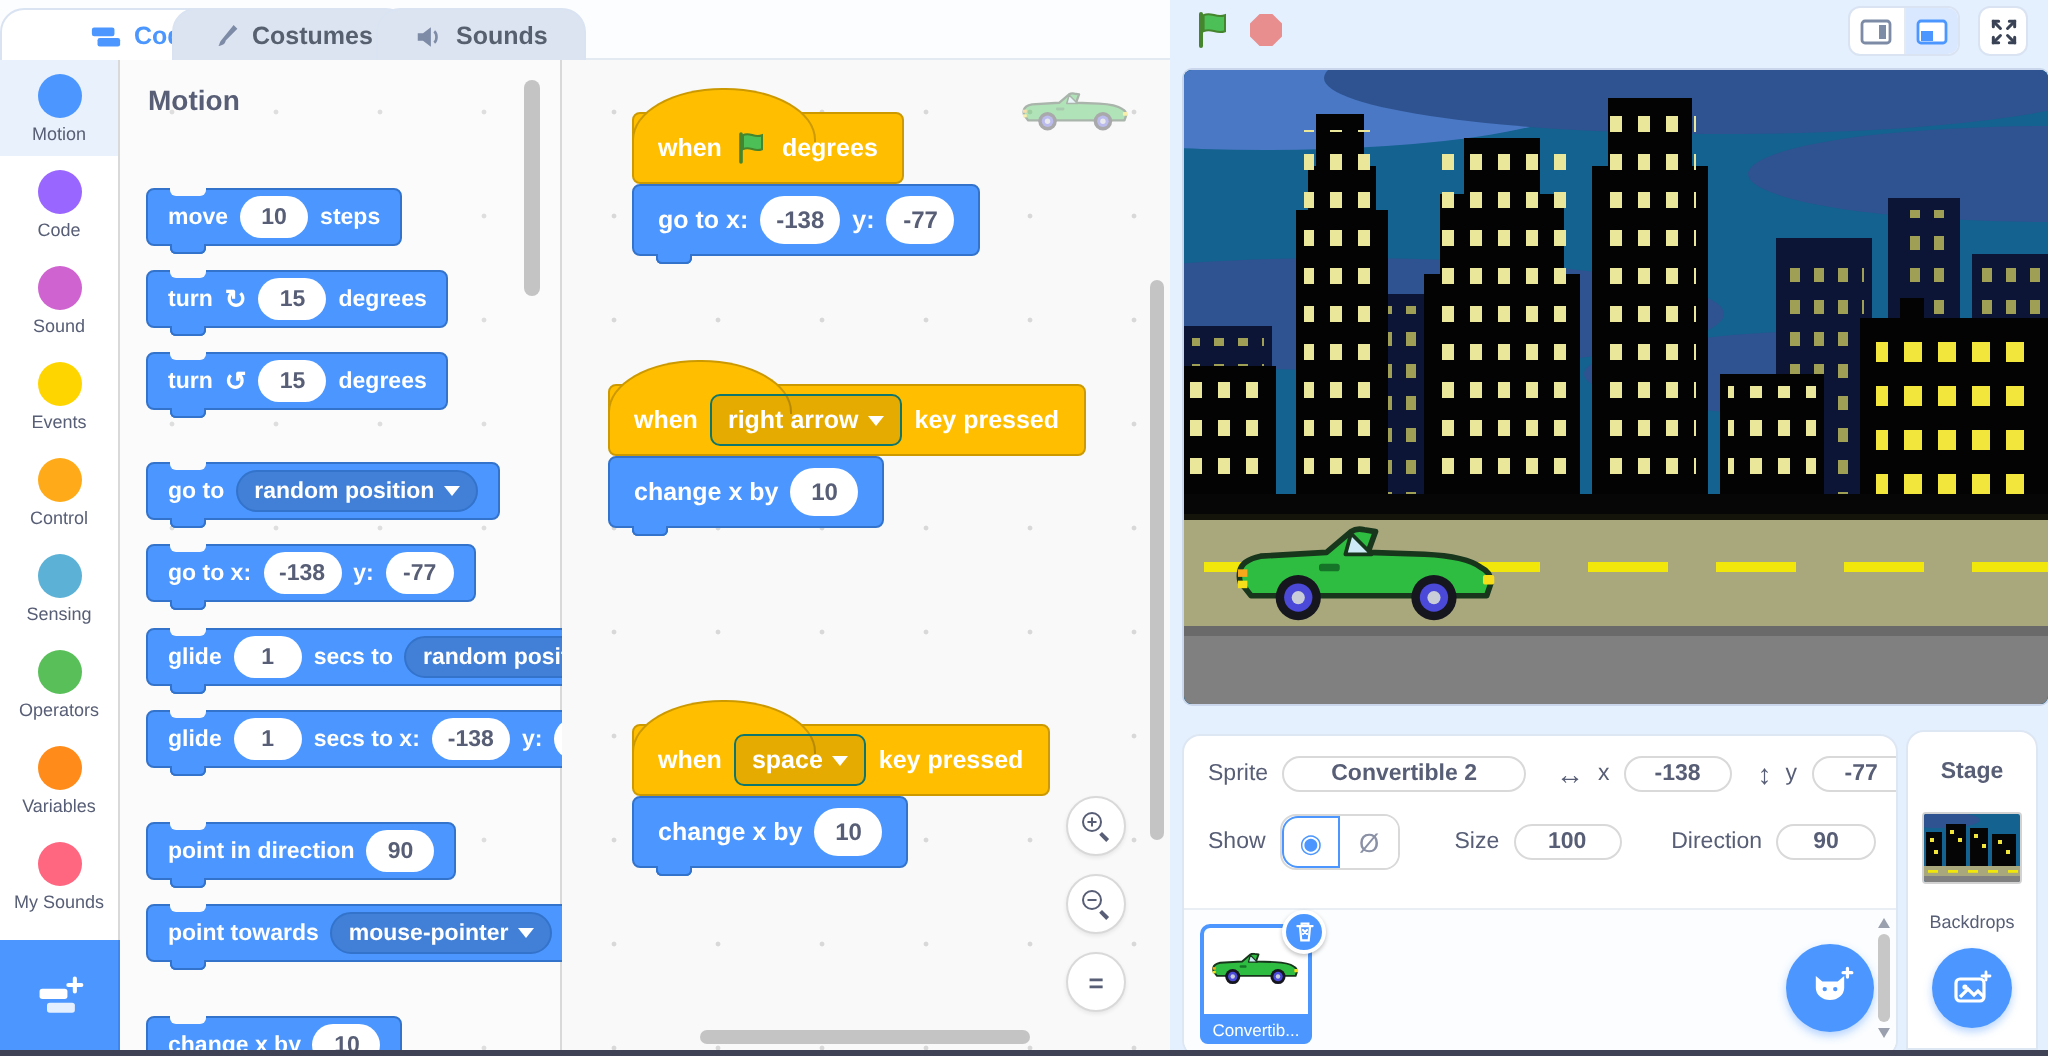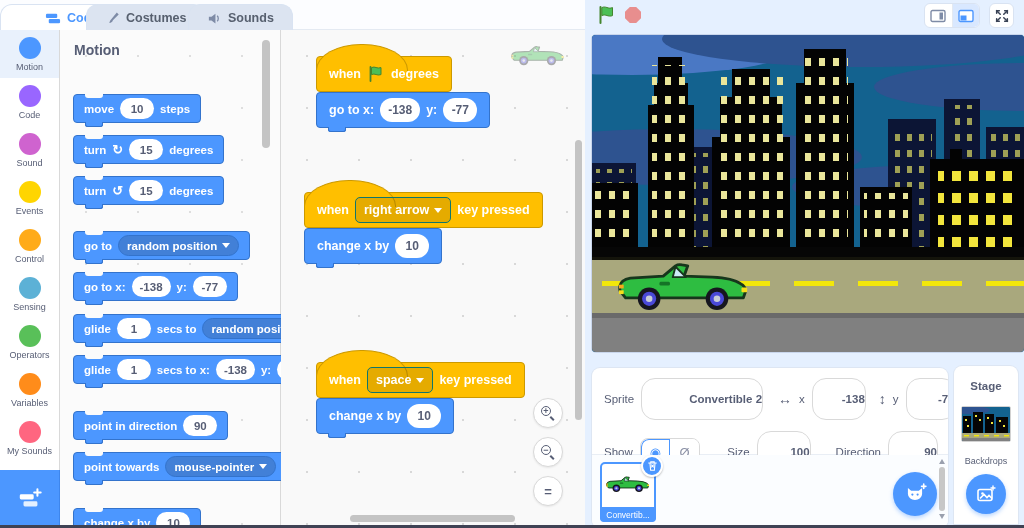"Convertible 2" .pill-input { height: 42px -> 18px; text-align: right -> center }
